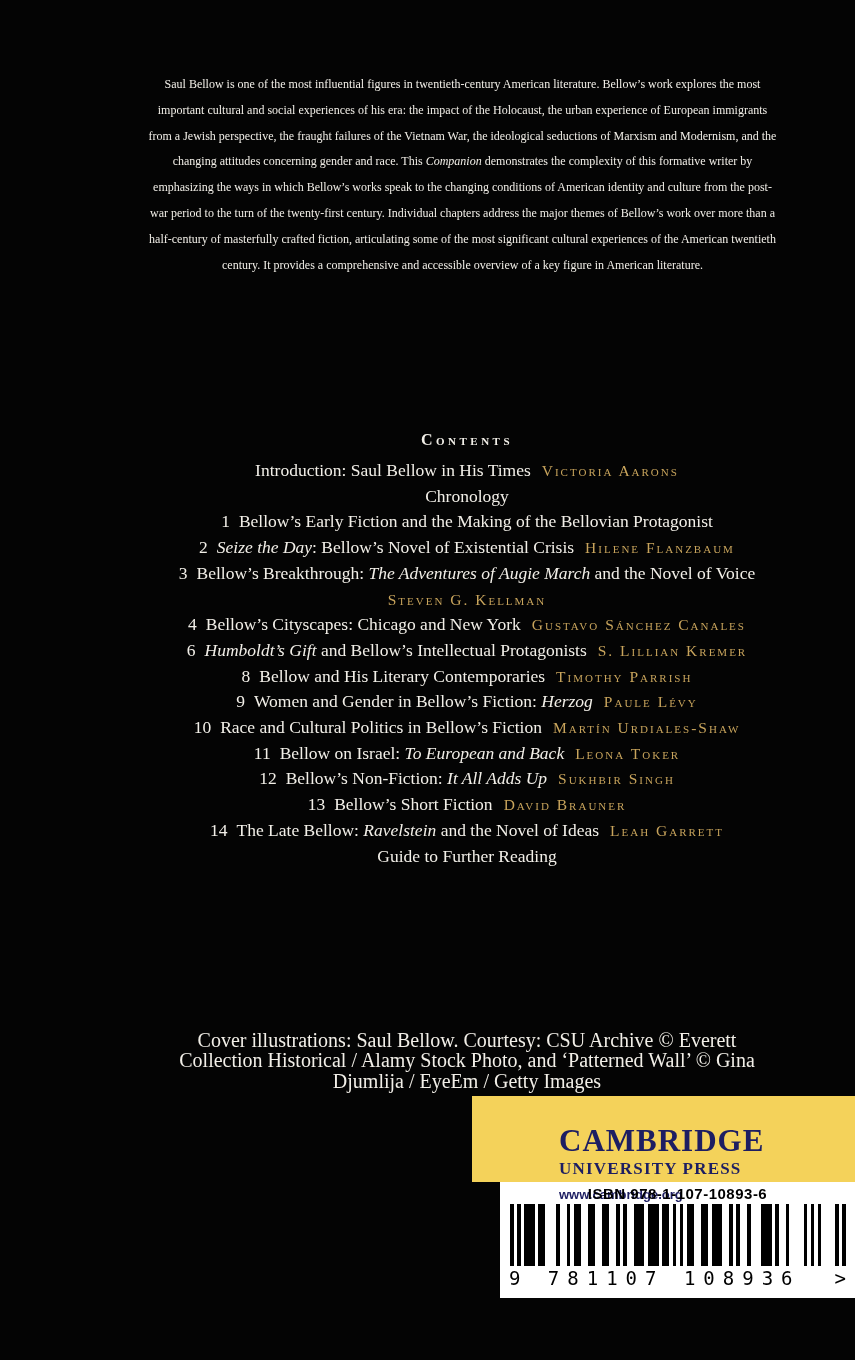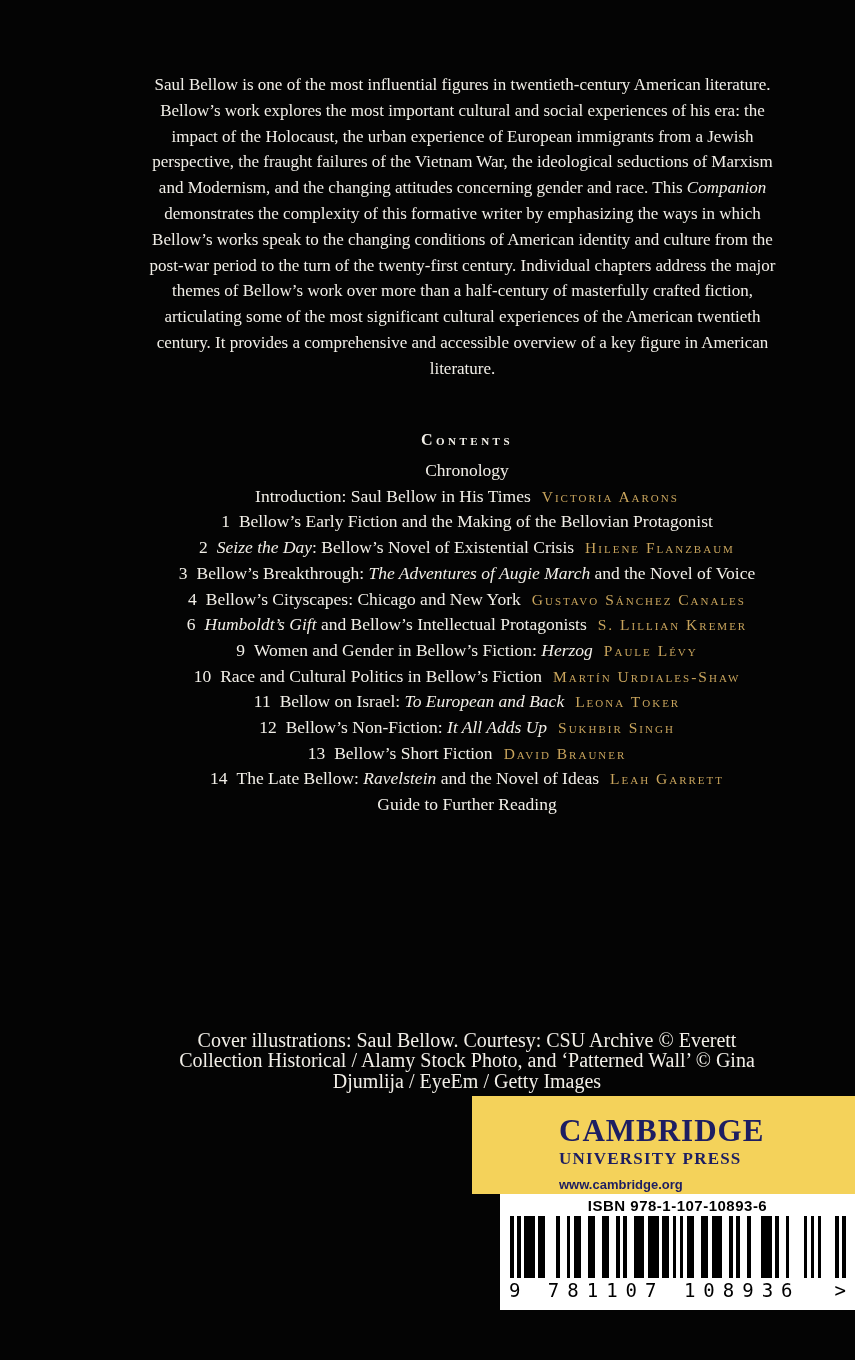"Saul Bellow is one of" .blurb { font-size: 17px -> 12px }
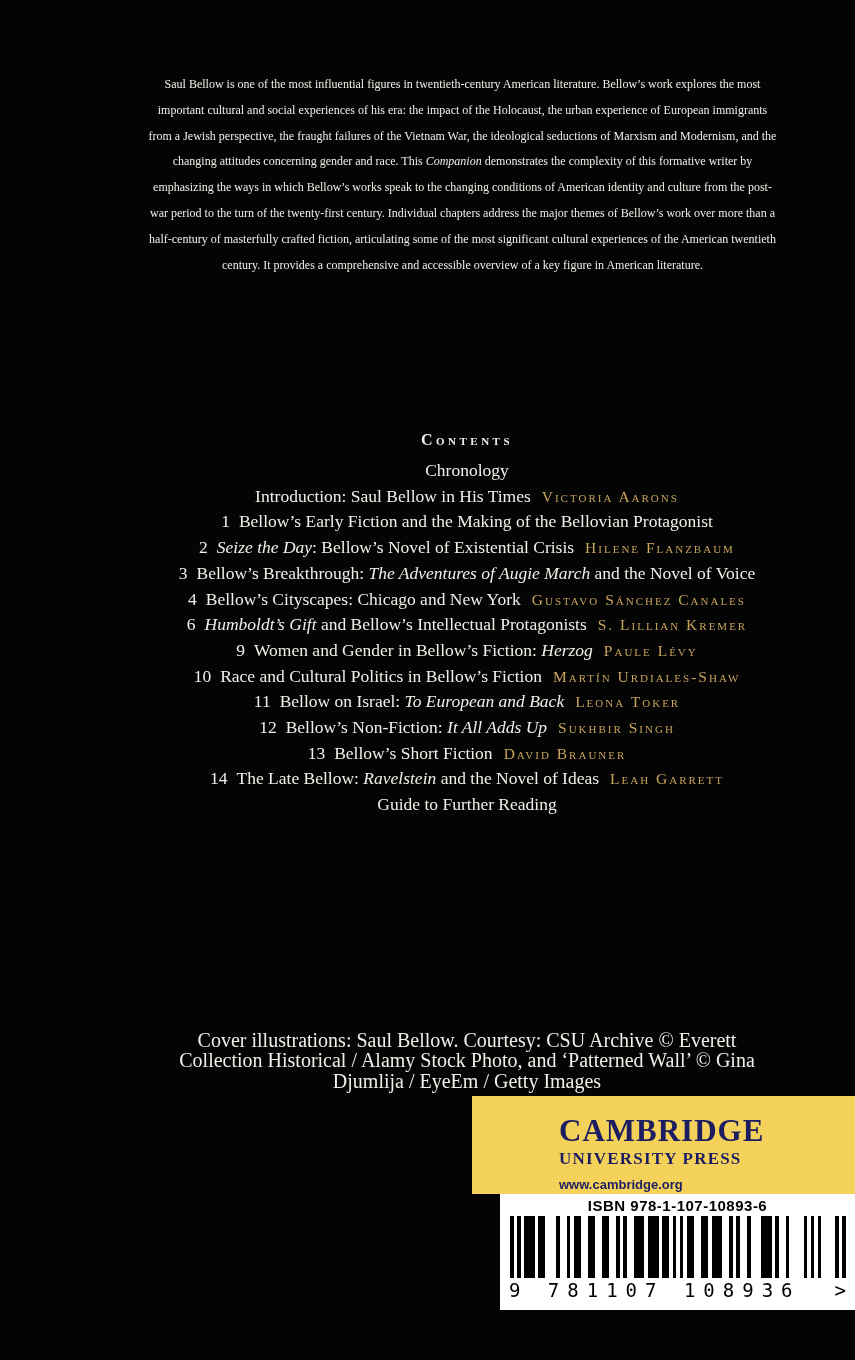"Chronology" div.contents-entry { order: before "Introduction: Saul Bellow in His" -> after "Introduction: Saul Bellow in His" }
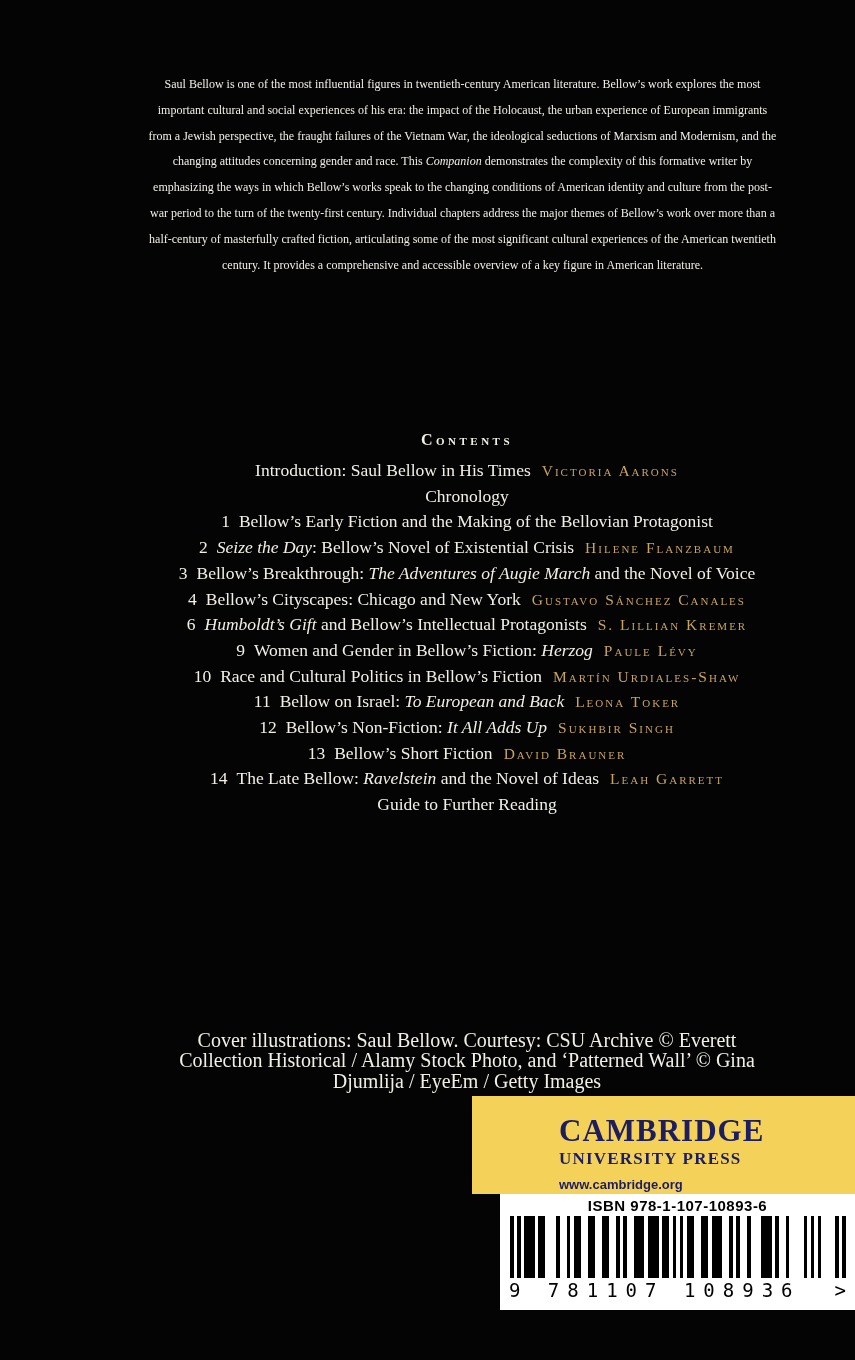"Steven G. Kellman" span.author { html: none -> <span>Steven G. Kellman</span> }
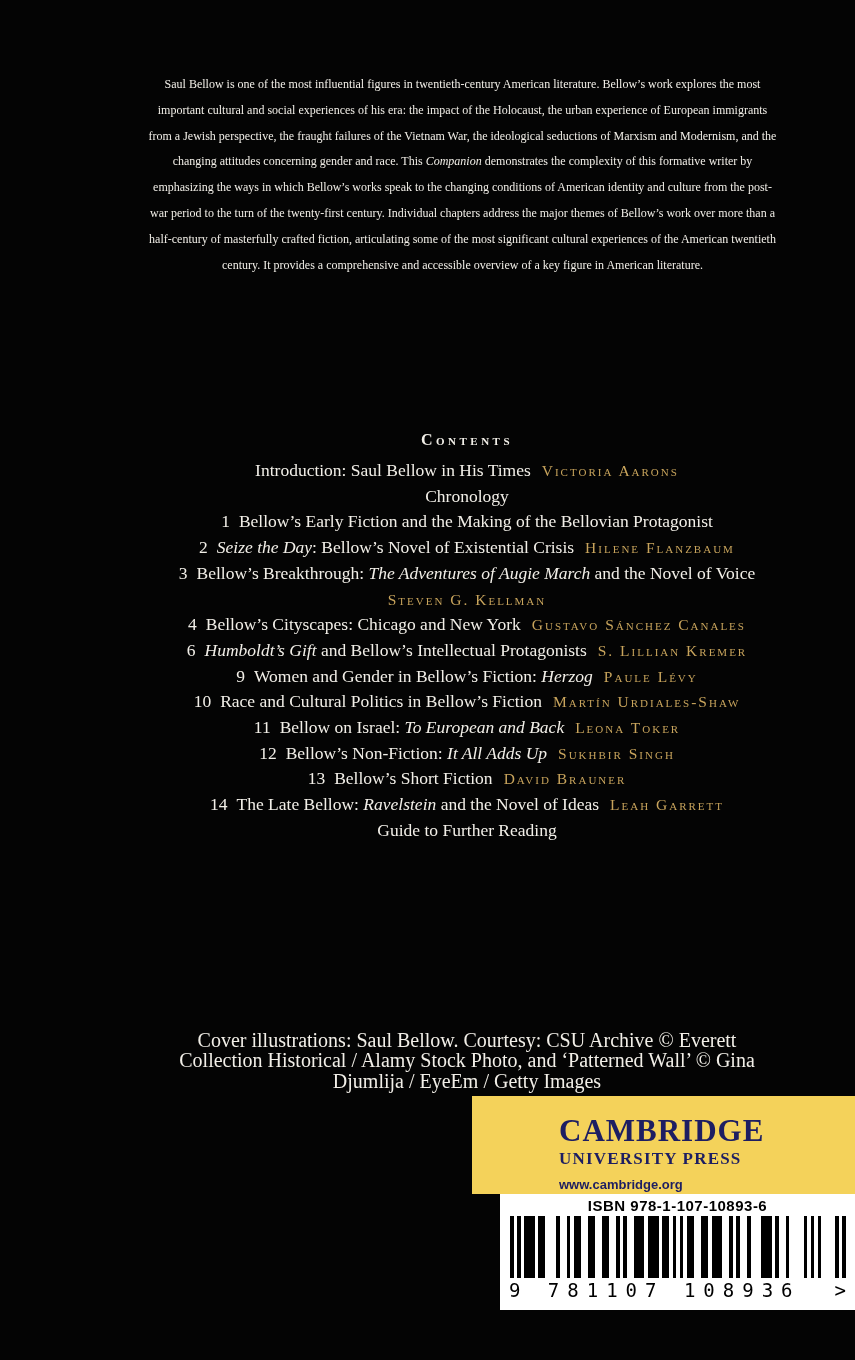"8 Bellow and His Literary" div.contents-entry { html: none -> <div><span>8</span><span><span>Bellow and His Literary Contemporaries</span></span><span>Timothy Parrish</span></div> }
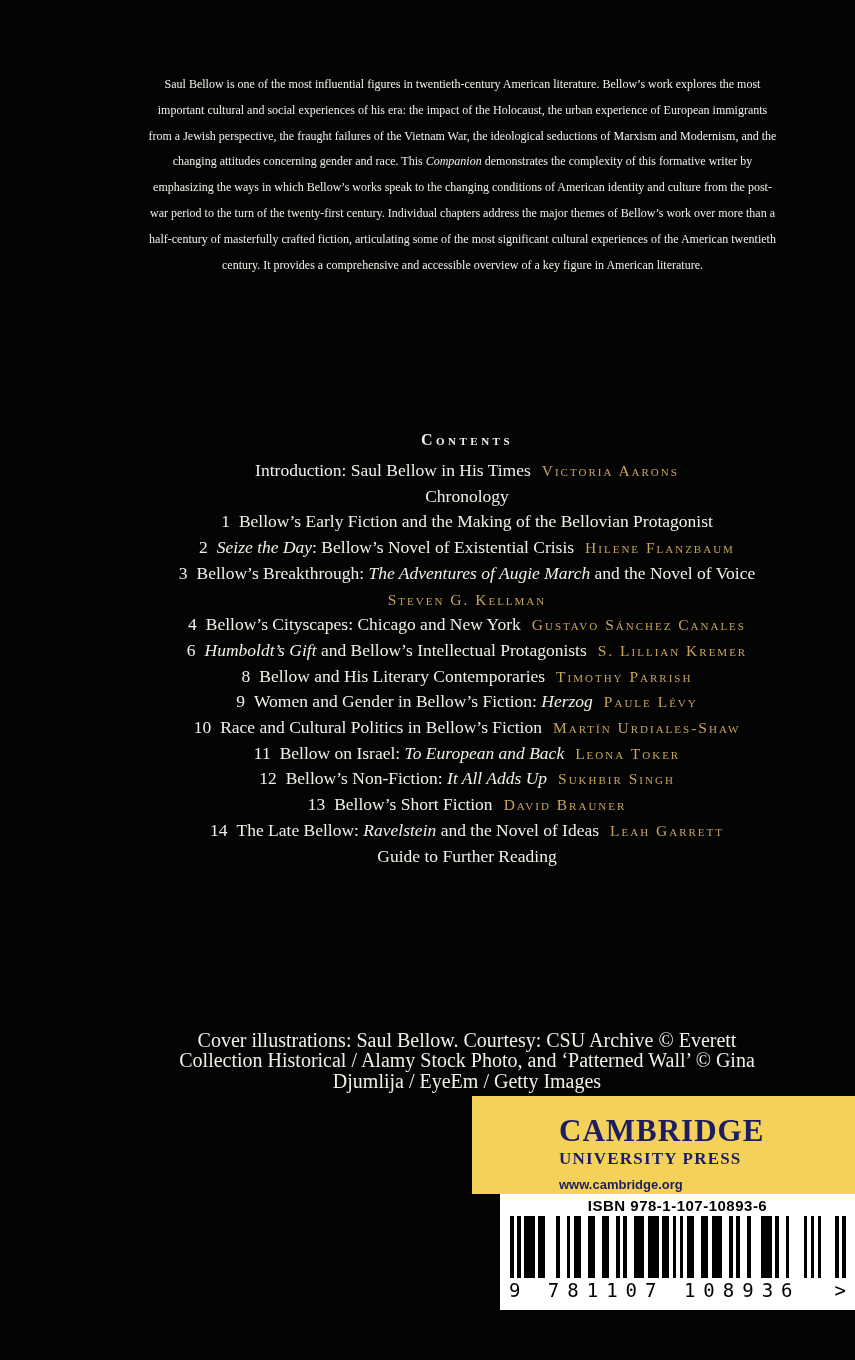"CAMBRIDGE" .logo-panel { height: 98px -> 86px; padding: 19px 0 0 87px -> 29px 0 0 87px }
